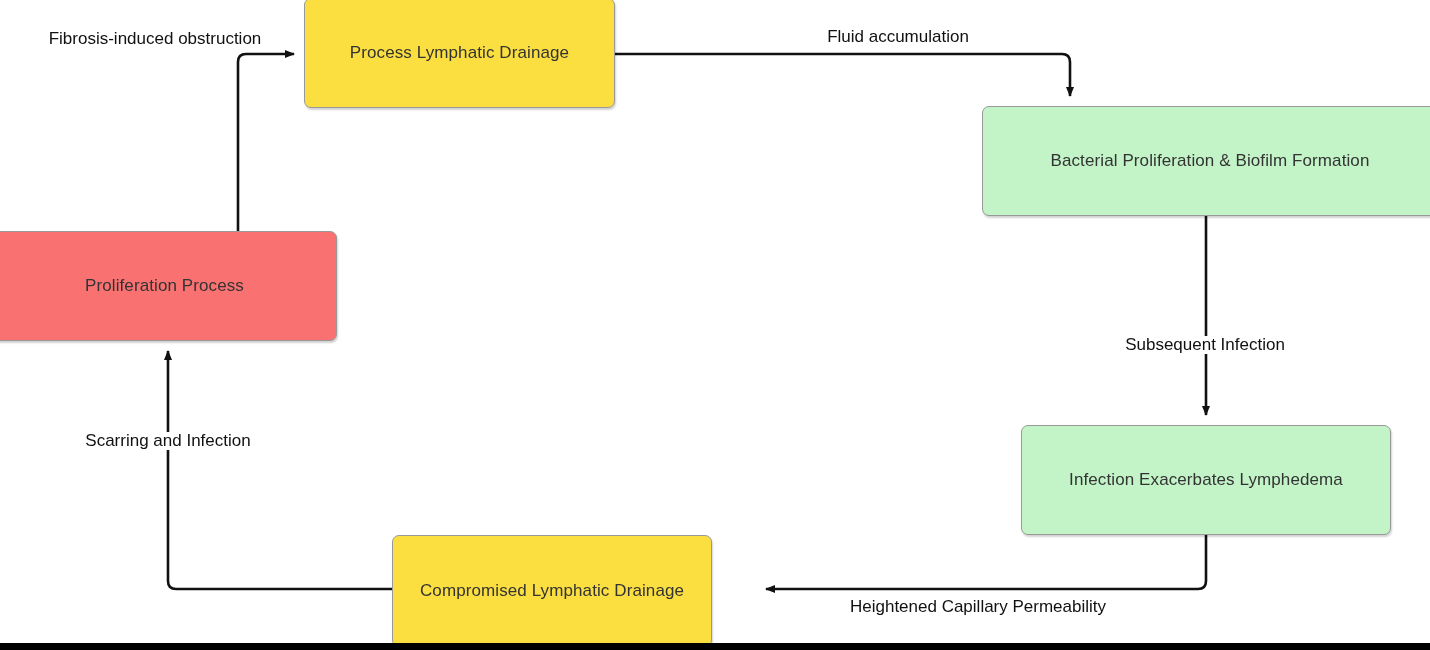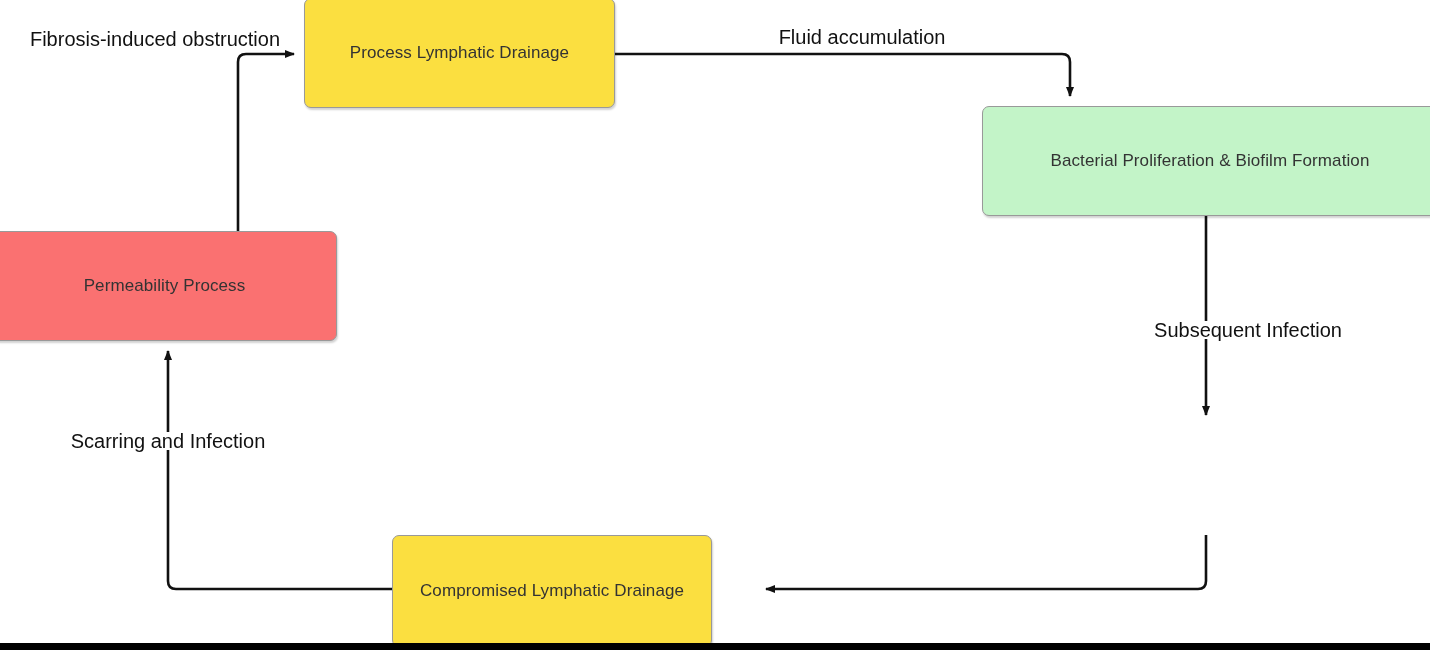"Fibrosis-induced obstruction" .edge-label { font-size: 20px -> 17px }
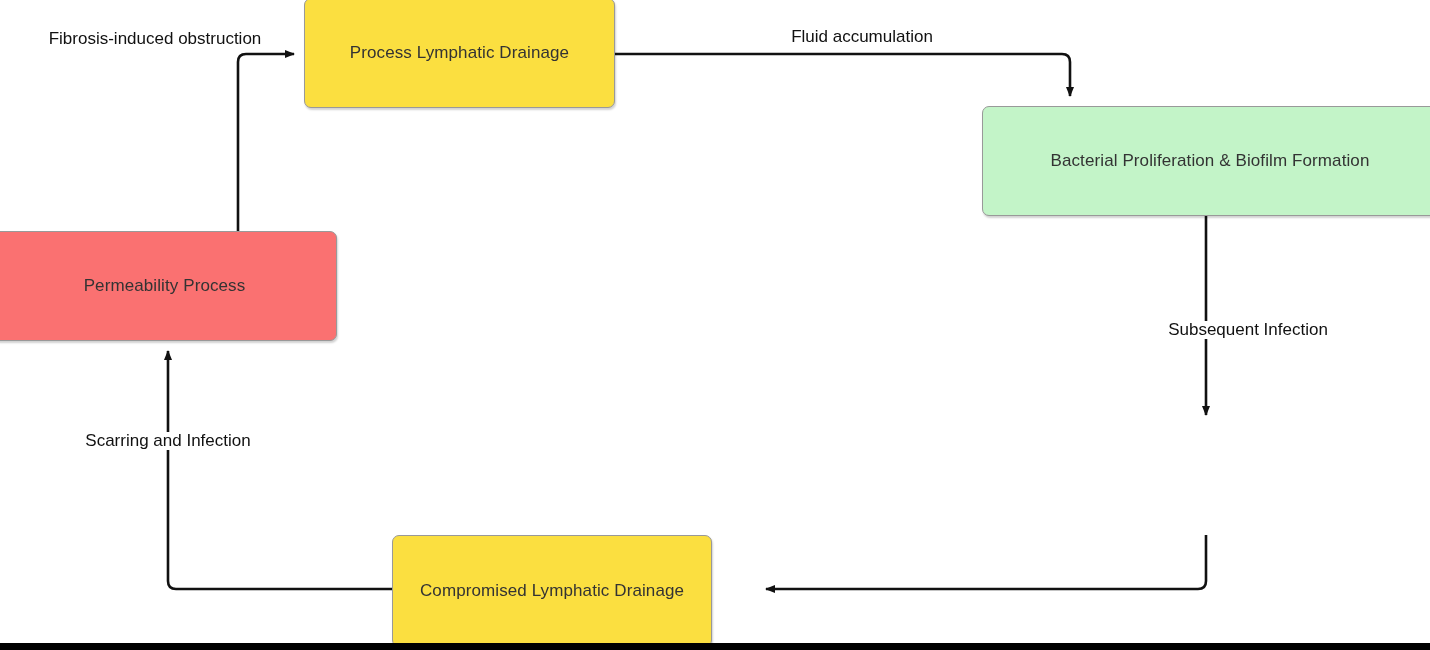"Fluid accumulation" div.edge-label { left: 862px -> 898px }
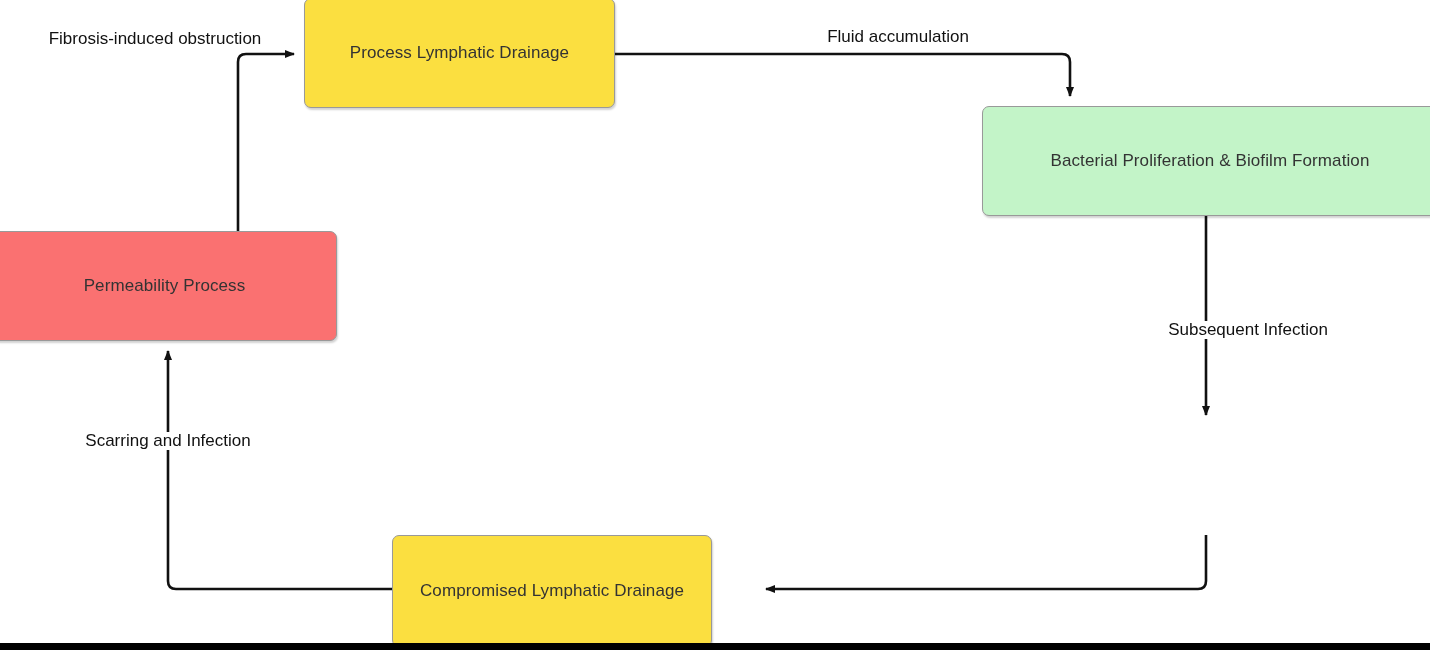"Permeability Process" span { text: Permeability -> Proliferation }
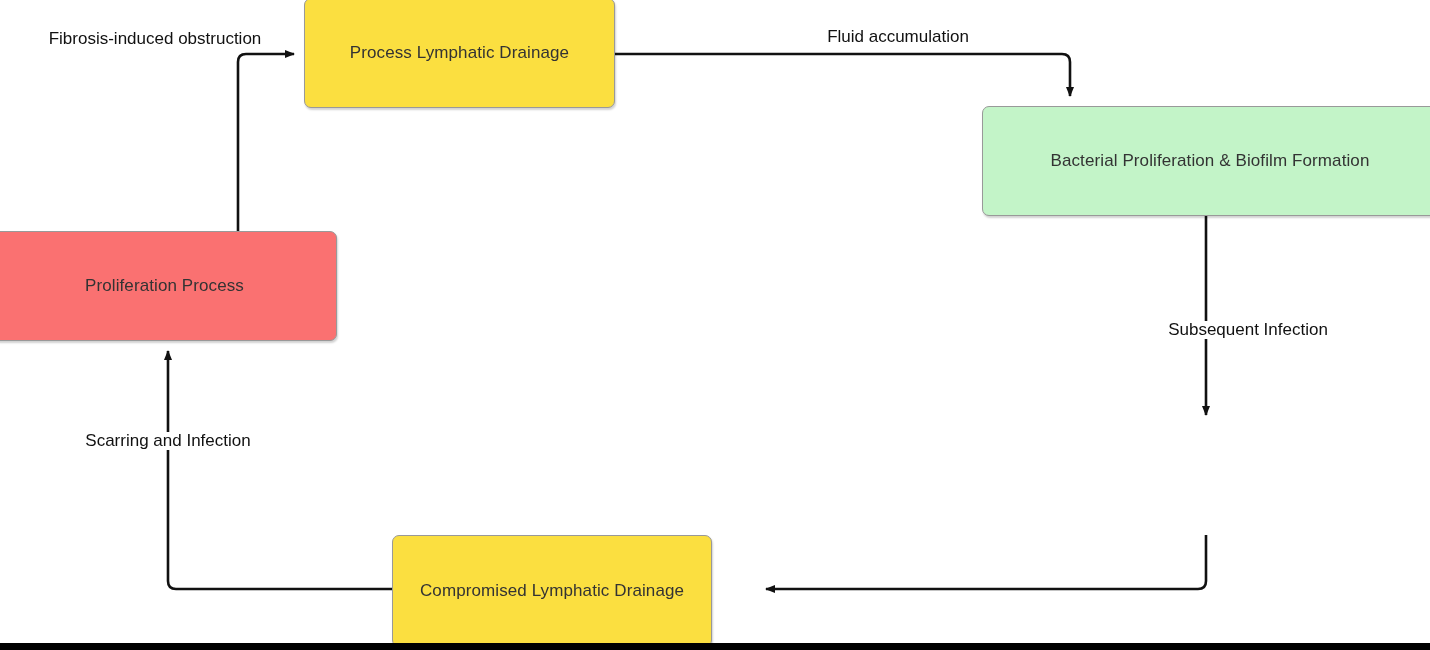"Subsequent Infection" div.edge-label { margin-left: 43px -> none; top: 330px -> 345px }
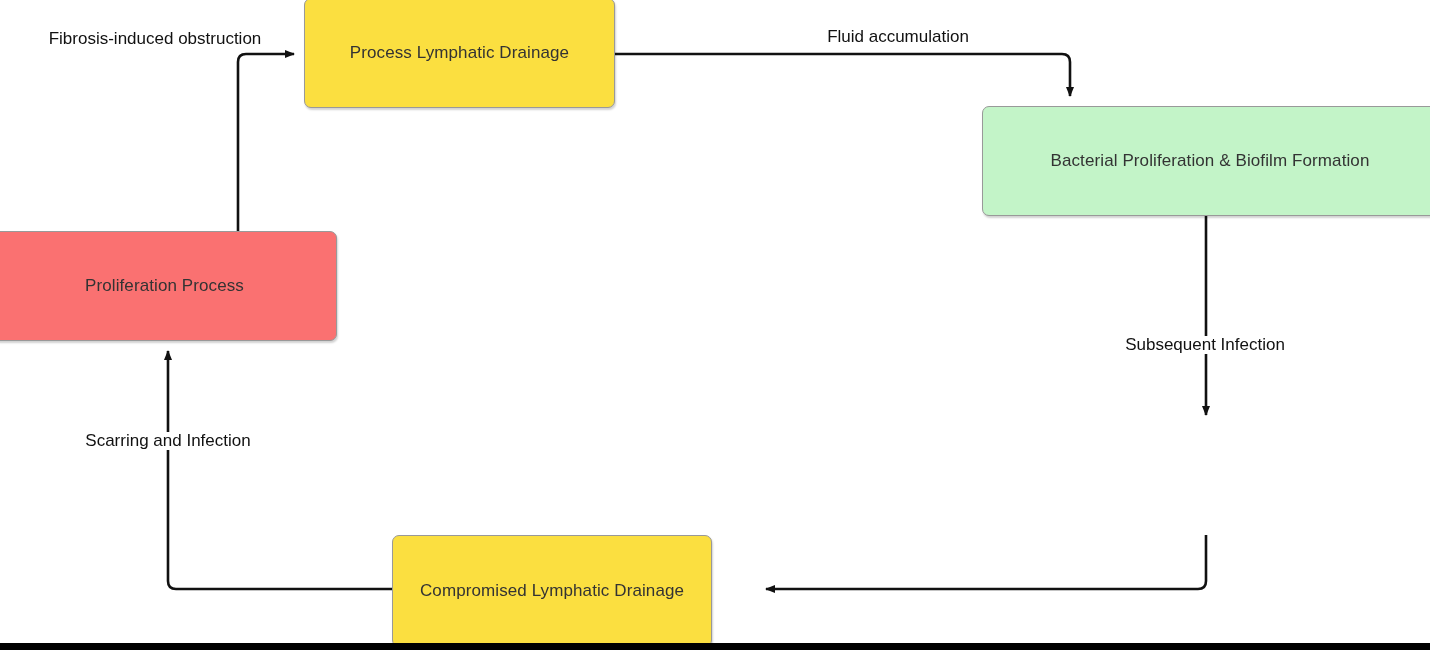"Infection Exacerbates Lymphedema" div.node { html: none -> <div> <span>Infection Exacerbates Lymphedema</span> </div> }
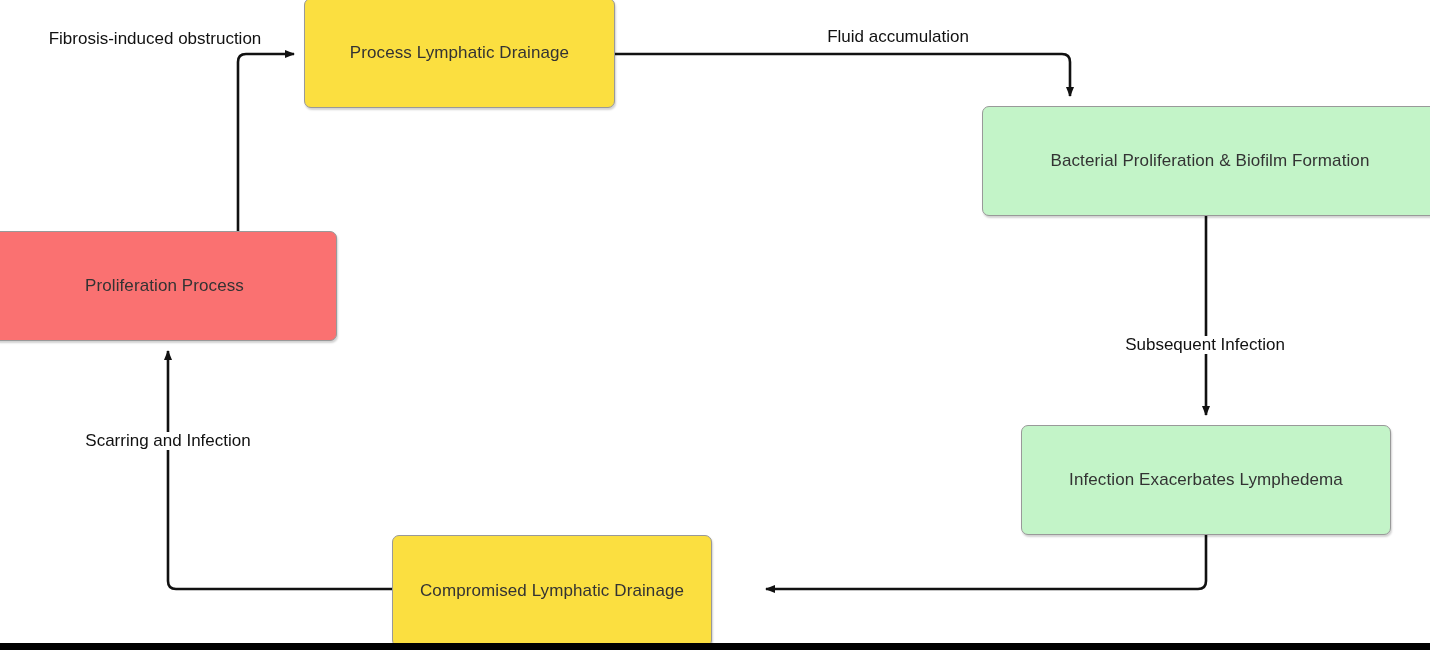"Heightened Capillary Permeability" div.edge-label { html: none -> <div> <span>Heightened Capillary Permeability</span> </div> }
